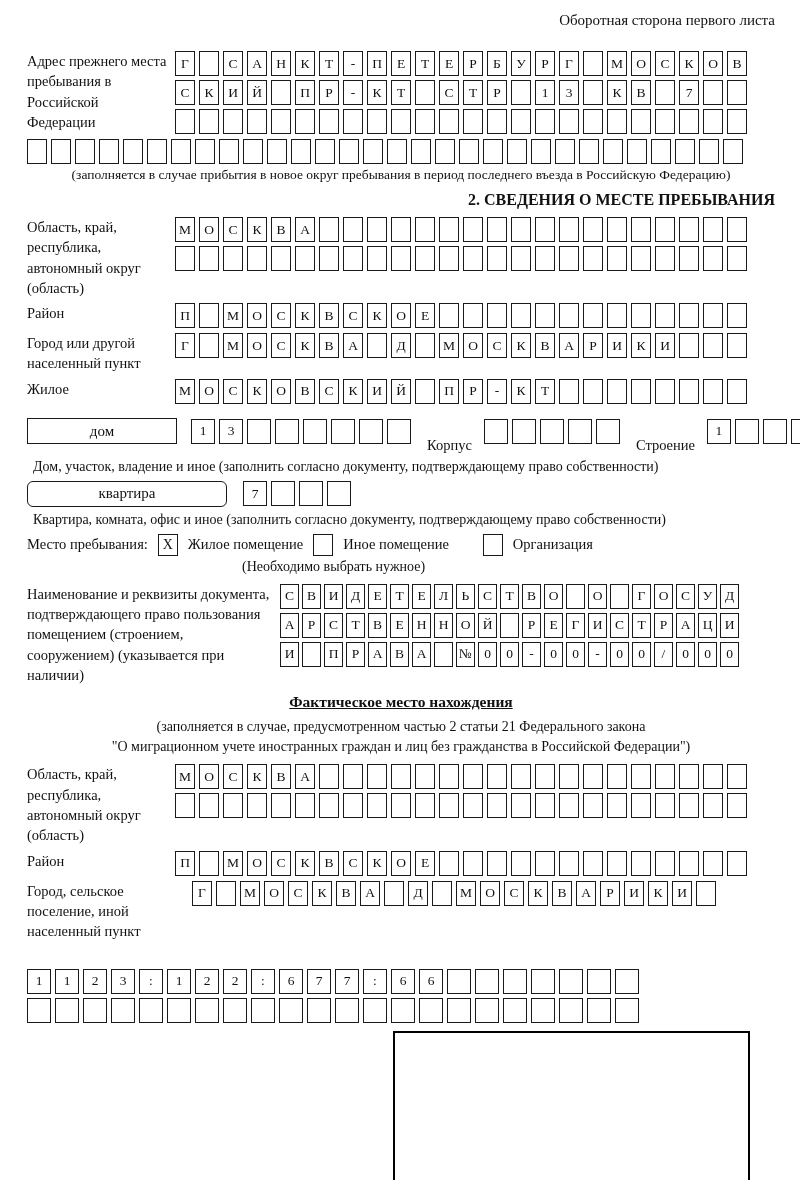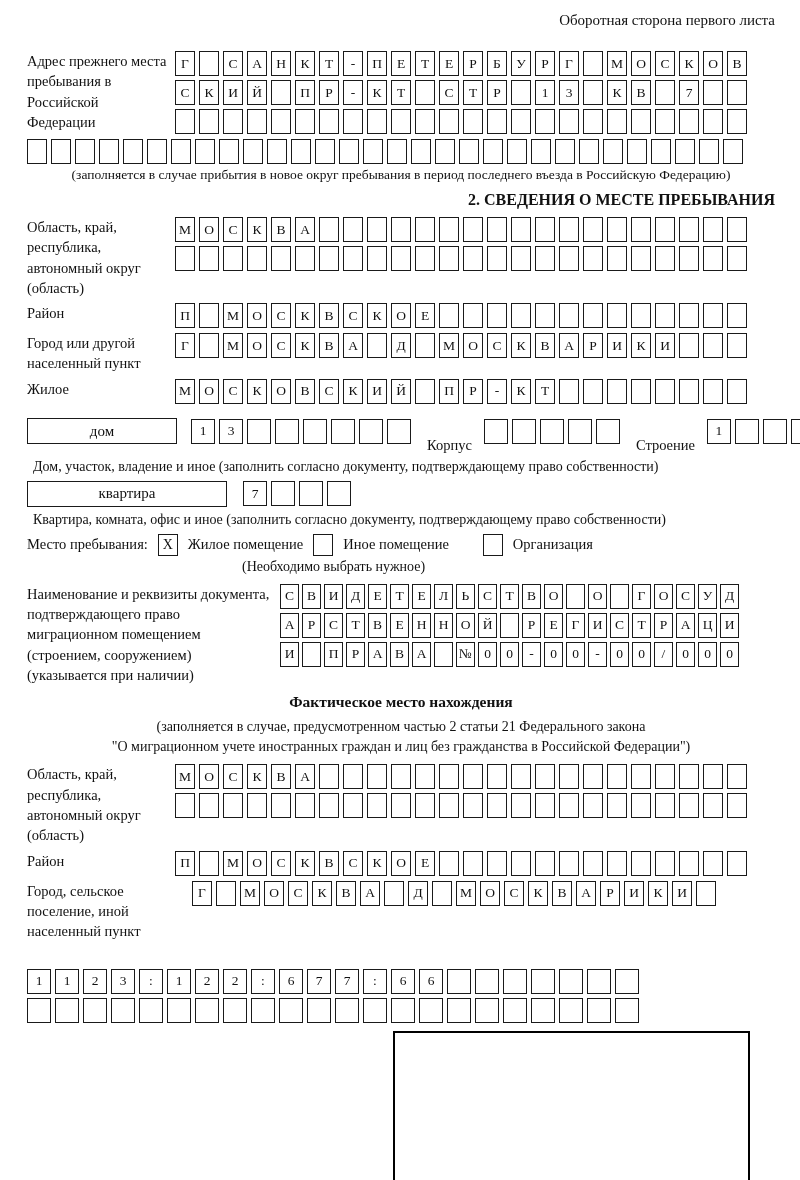"квартира" .typebox.kvart { border-radius: none -> 6px }
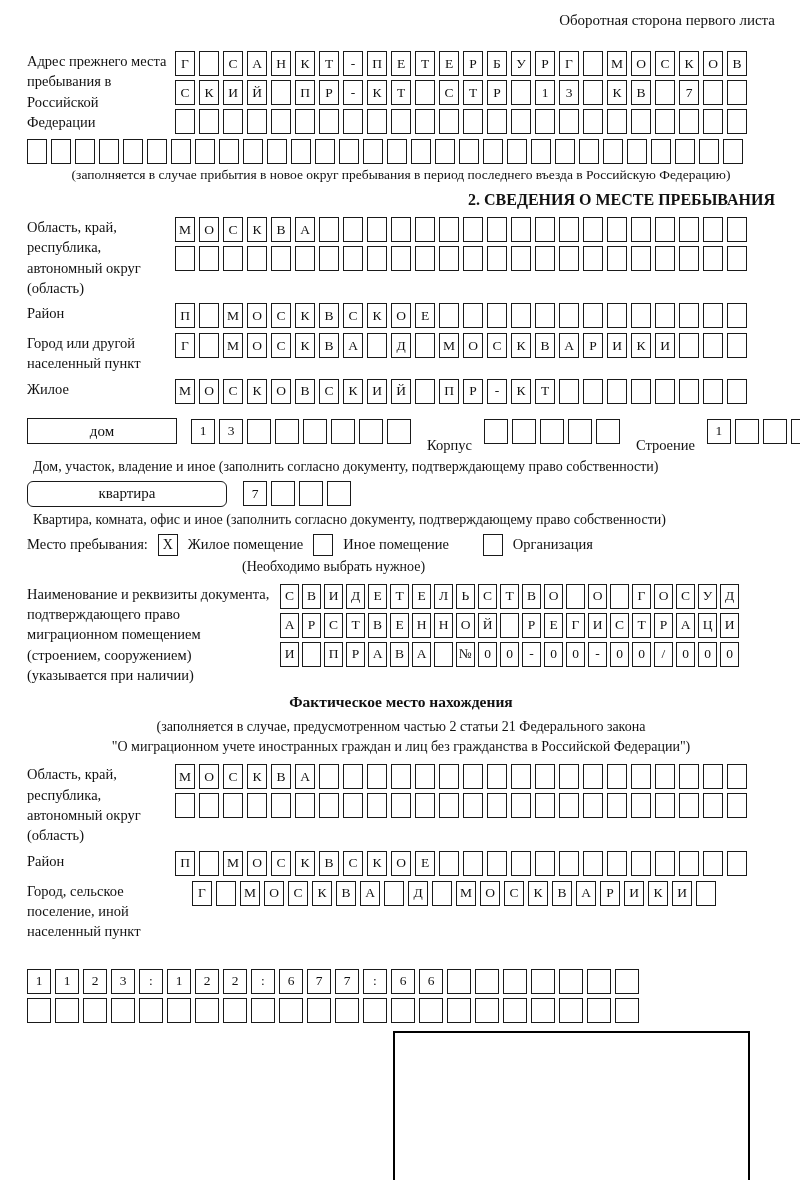"Наименование и реквизиты документа," div.lbl { text: миграционном -> пользования }
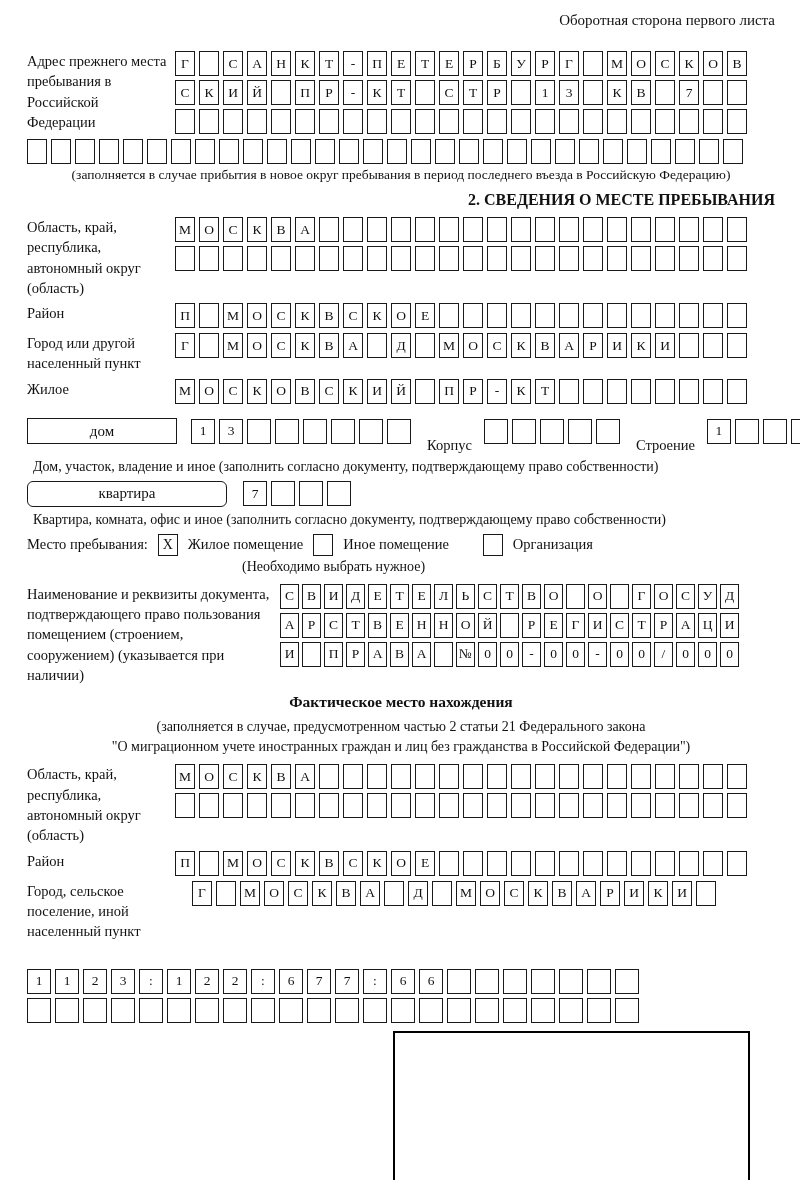"Фактическое место нахождения" .fact-title { text-decoration: none -> underline }
